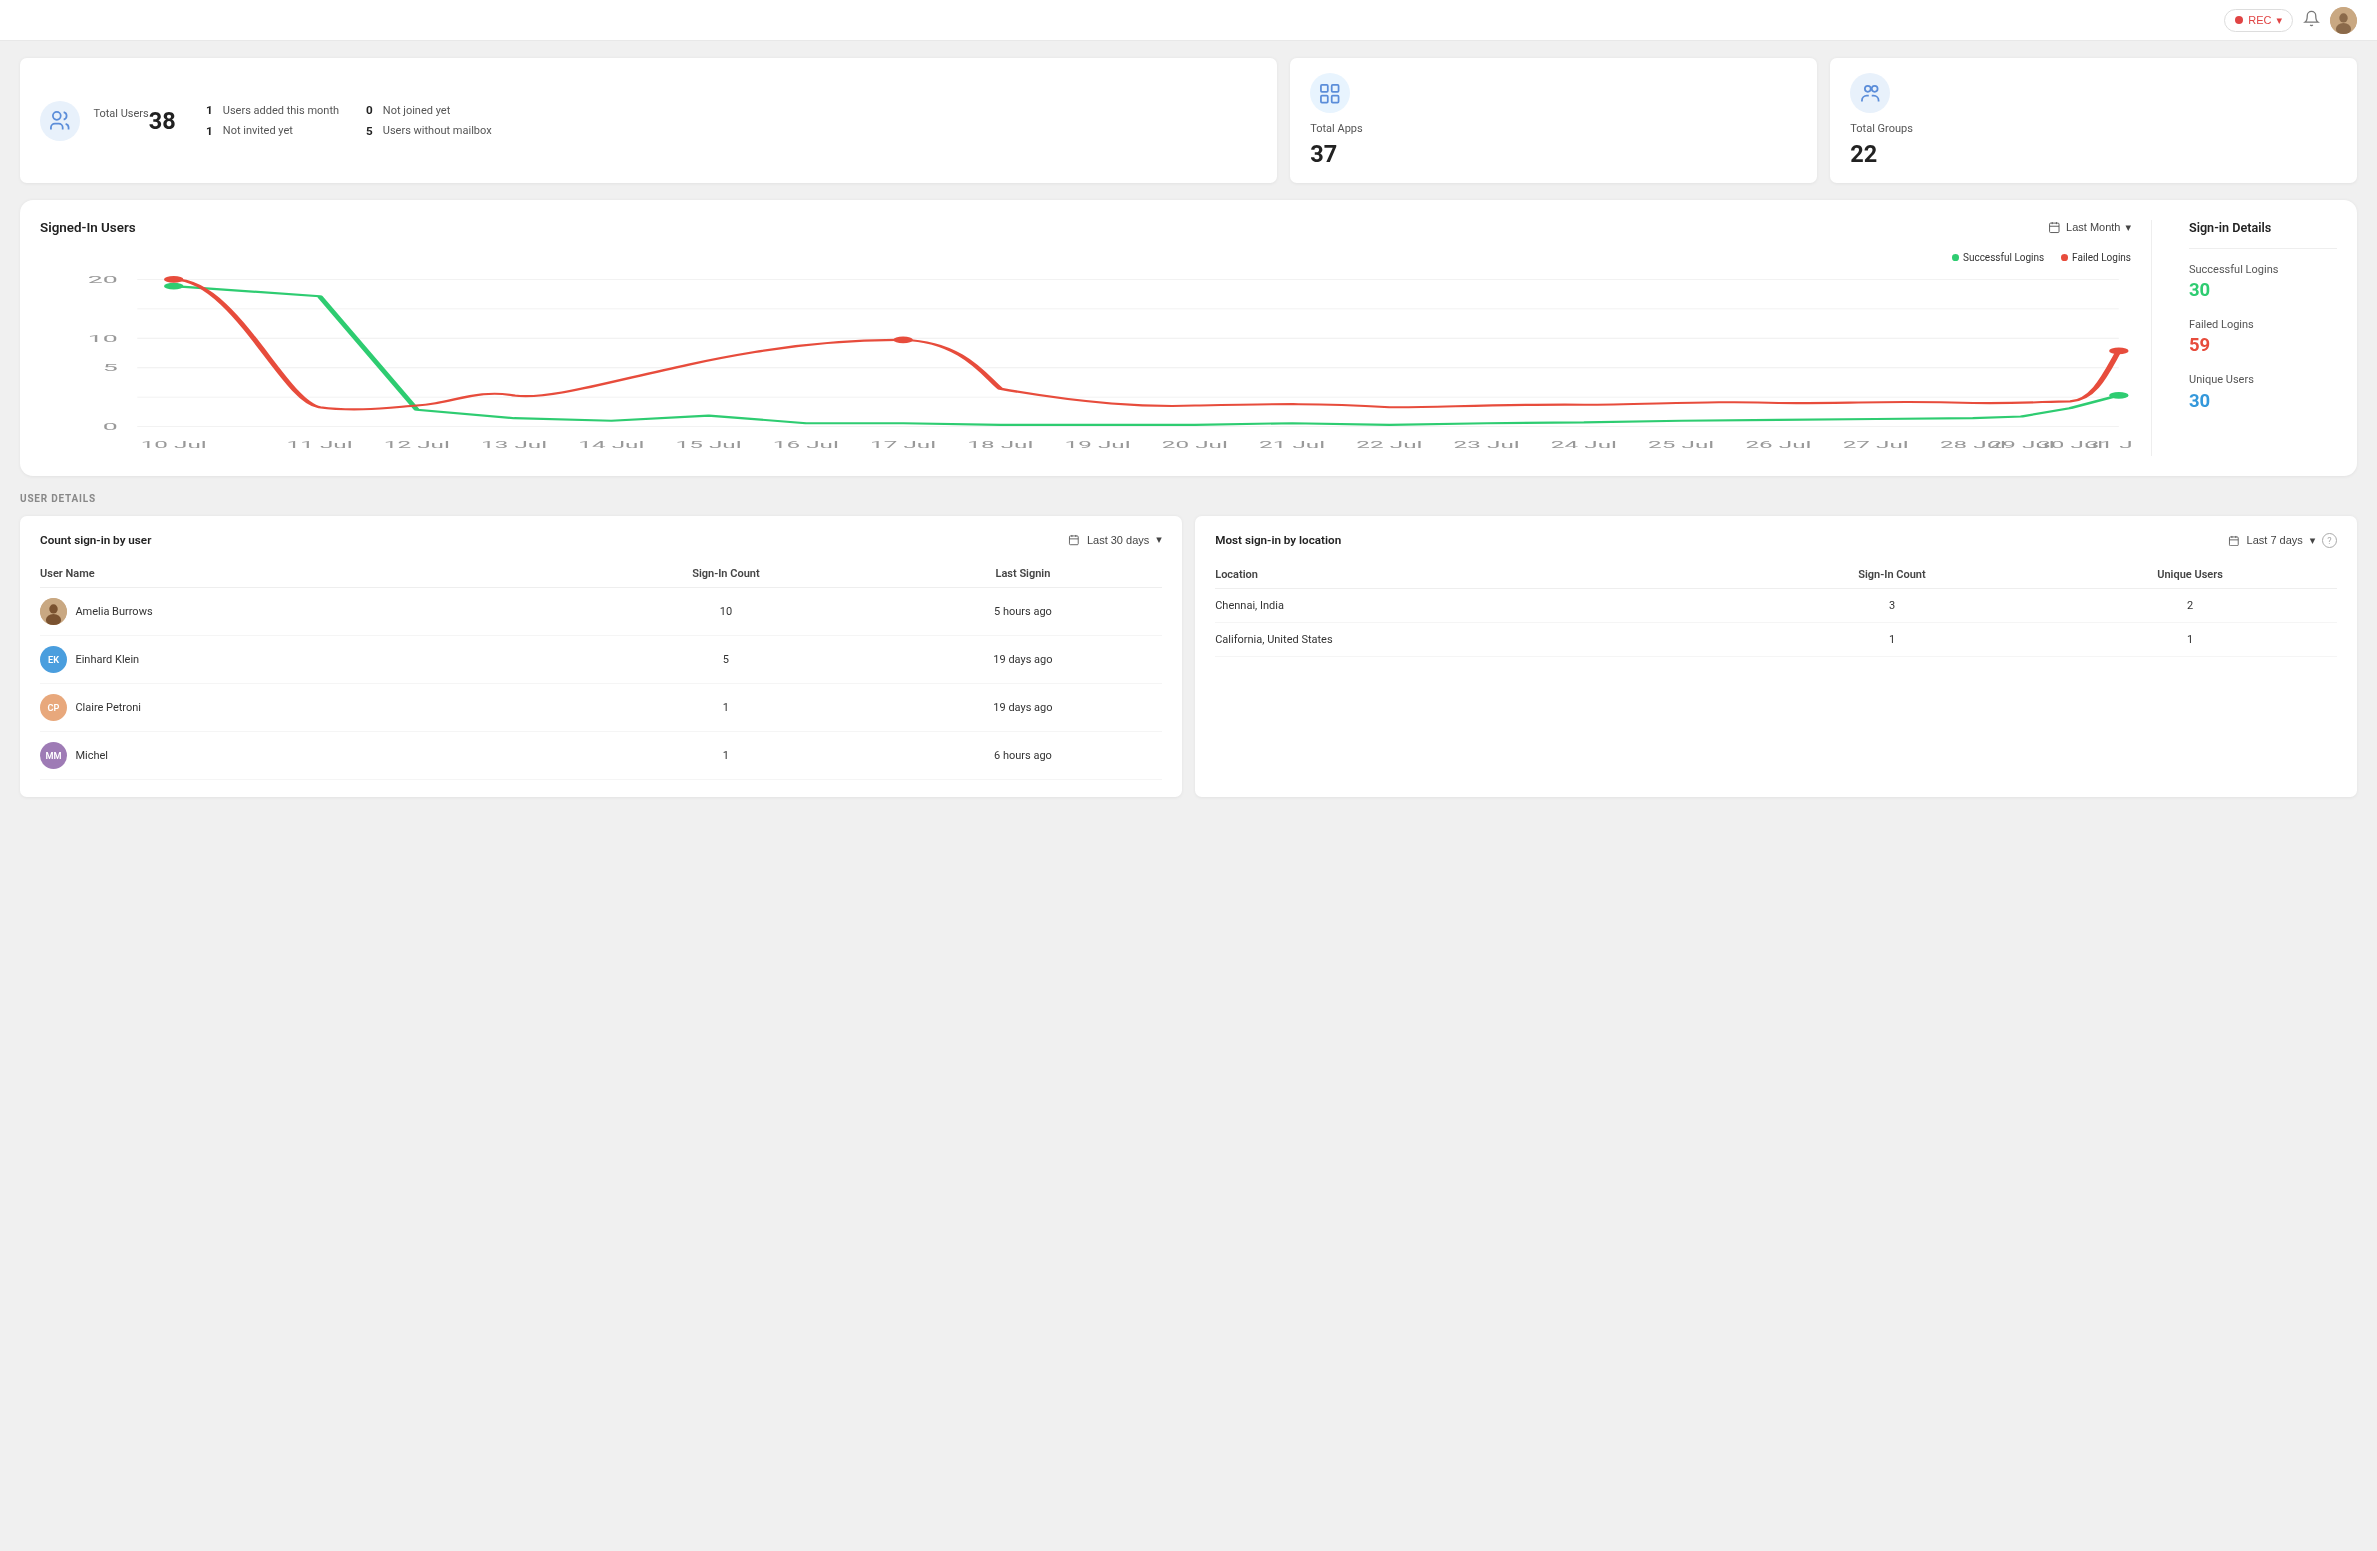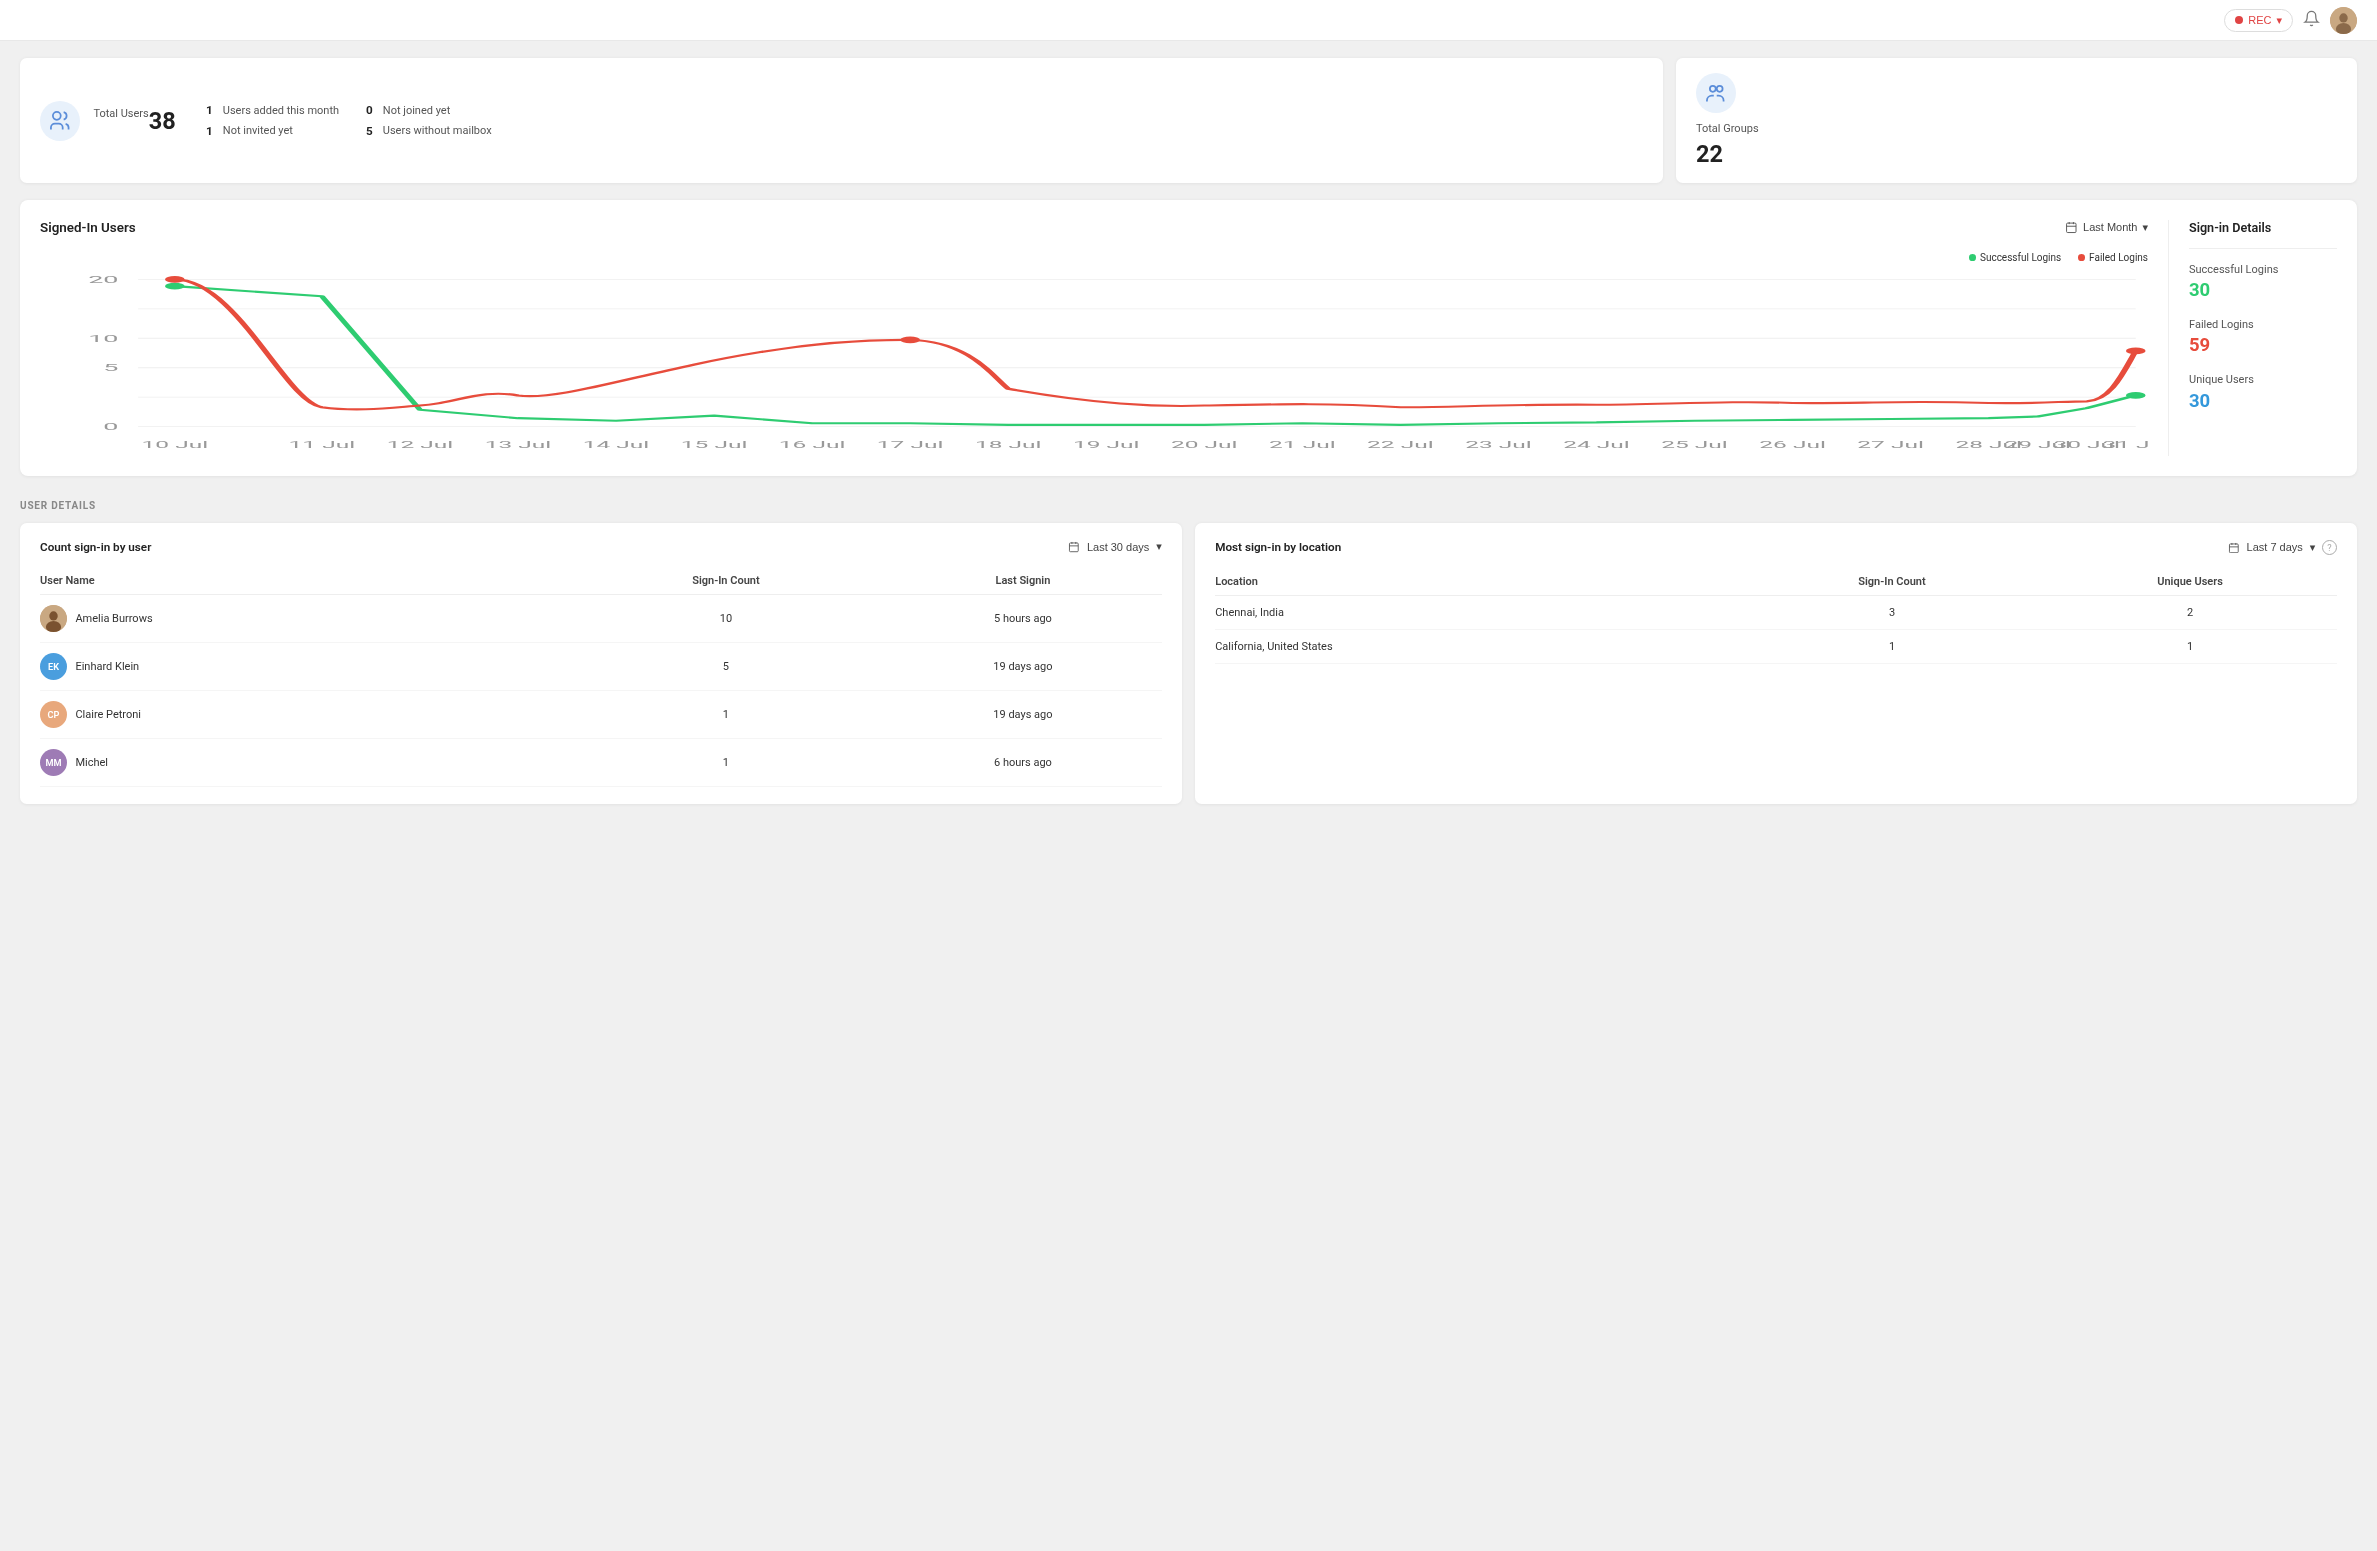"Total Apps" div.stat-card { html: none -> <div> <div> <svg> <rect></rect> <rect></rect> <rect></rect> <rect></rect> </svg> </div> <span>Total Apps</span> <span>37</span> </div> }
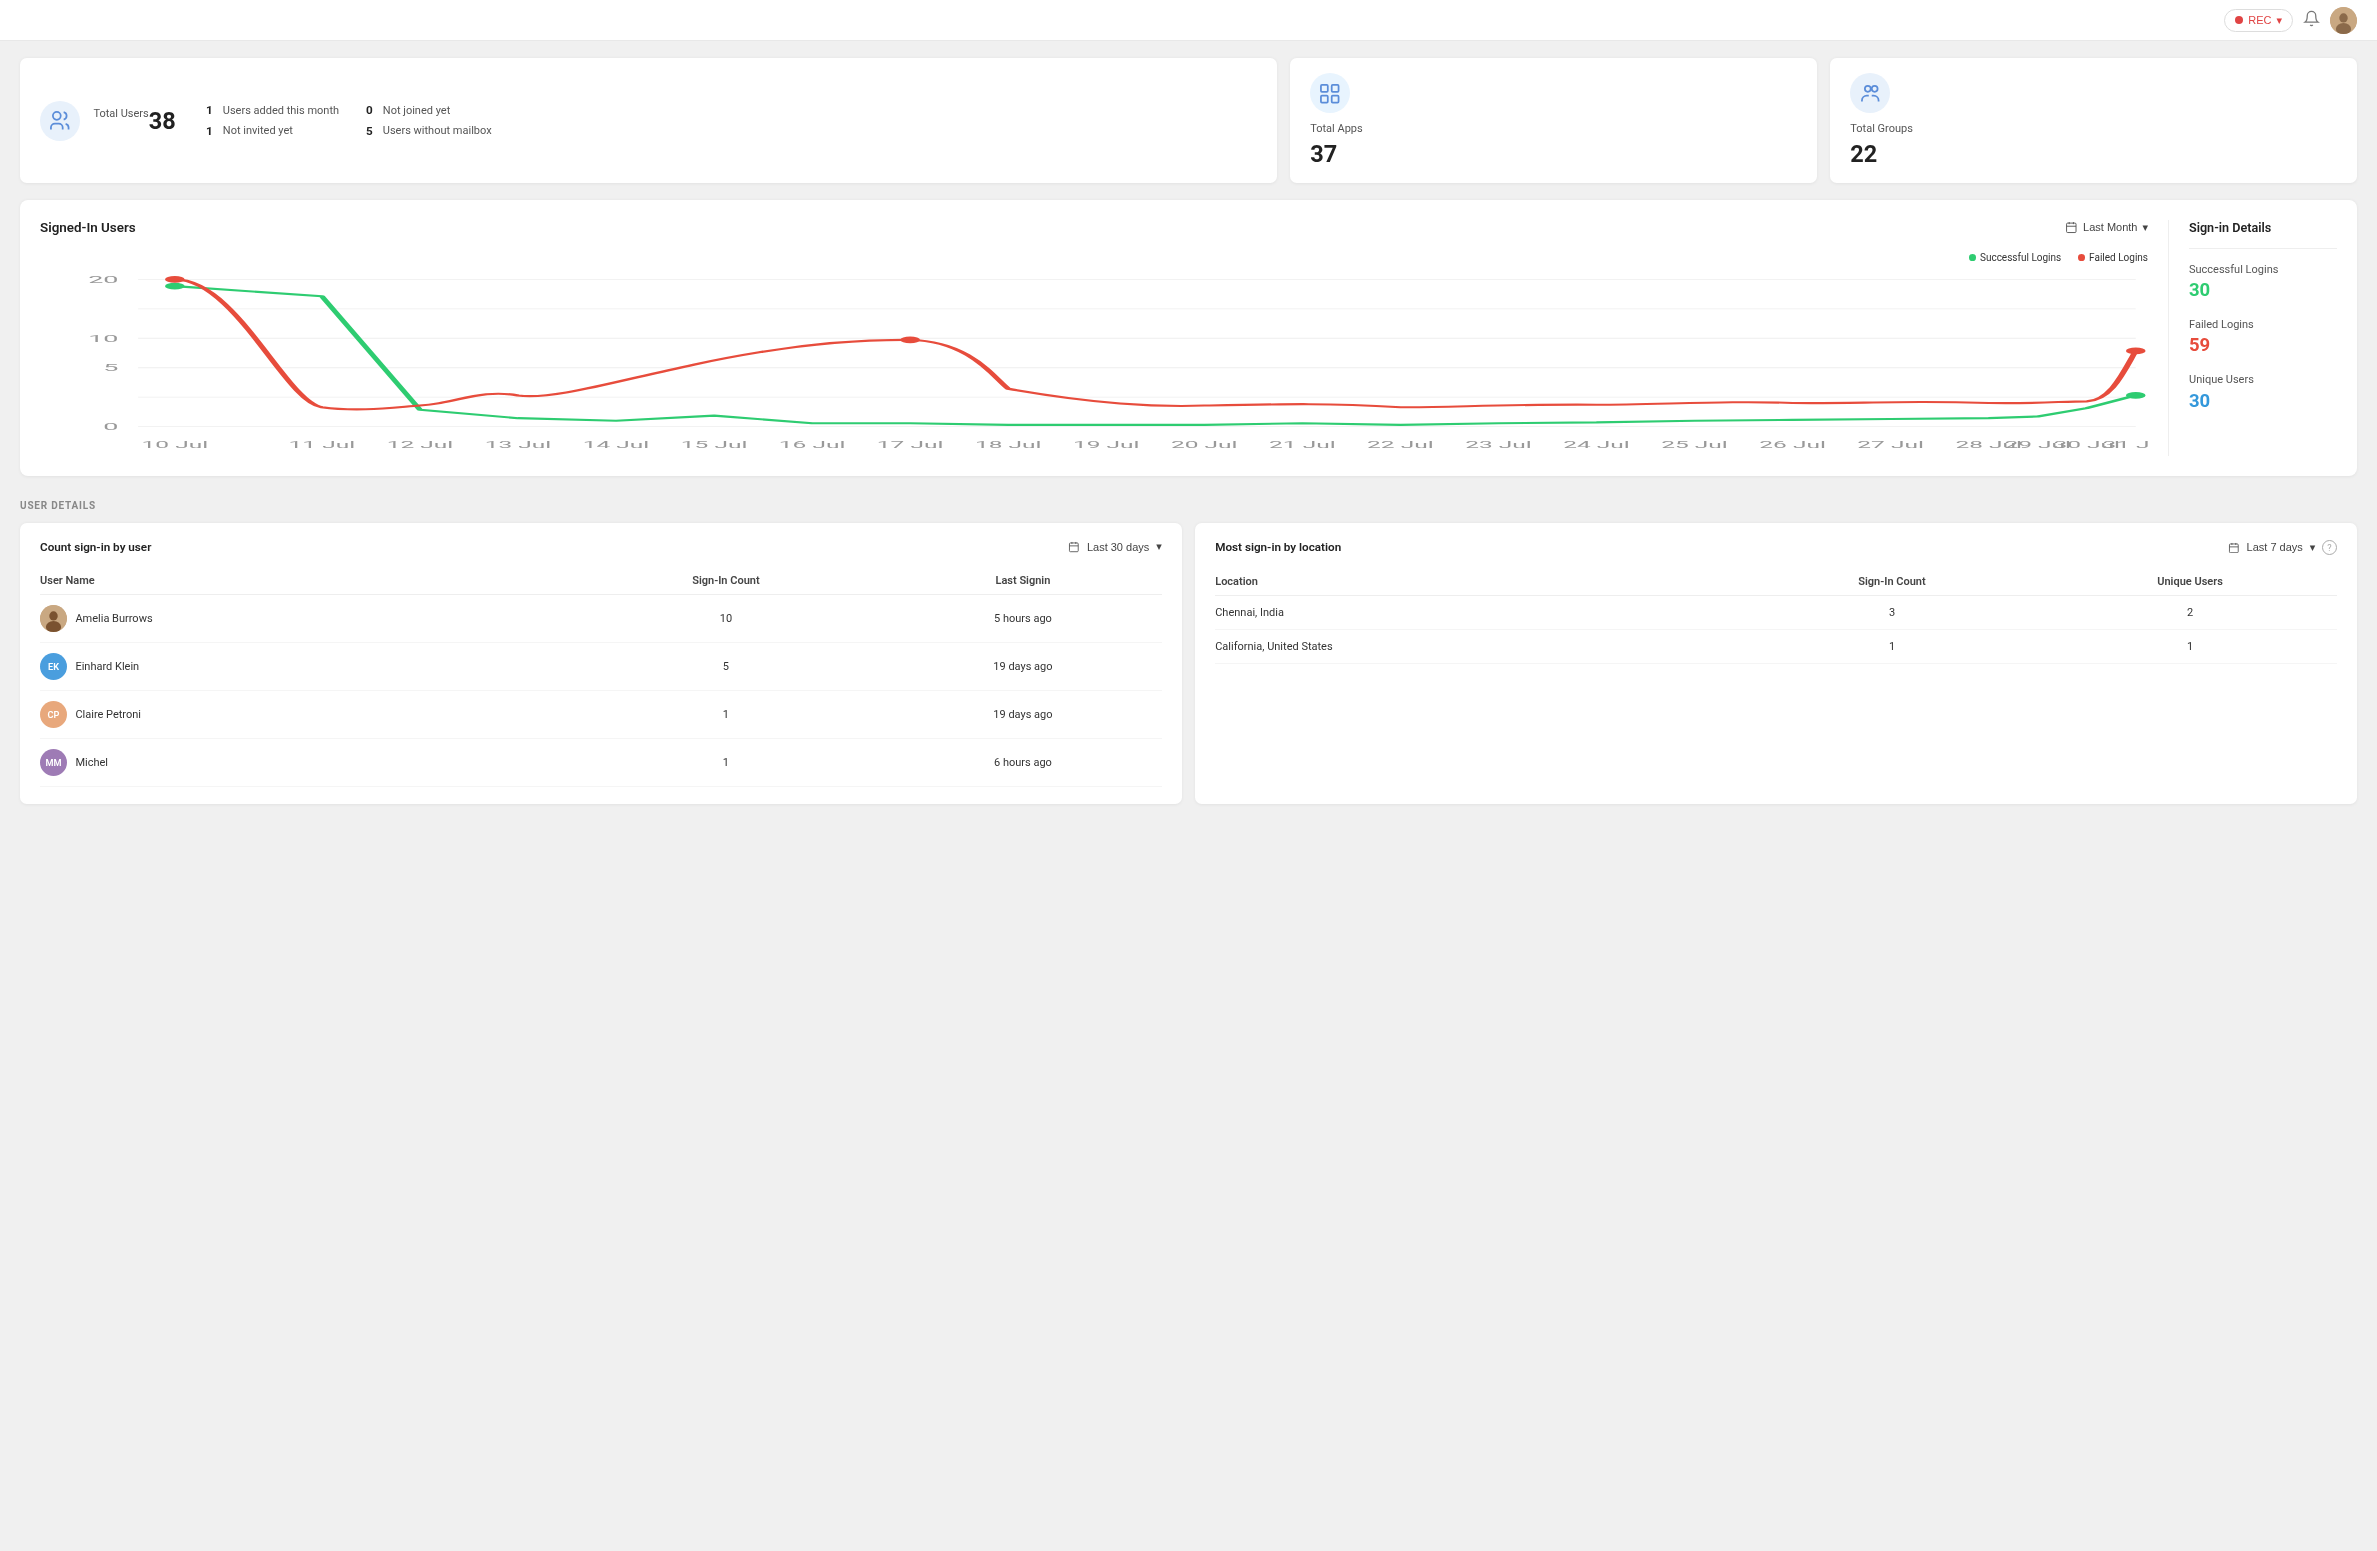"Signed-In Users" .chart-section { border-radius: 8px -> 13px; gap: 0 -> 17px; margin-bottom: 24px -> 17px }
